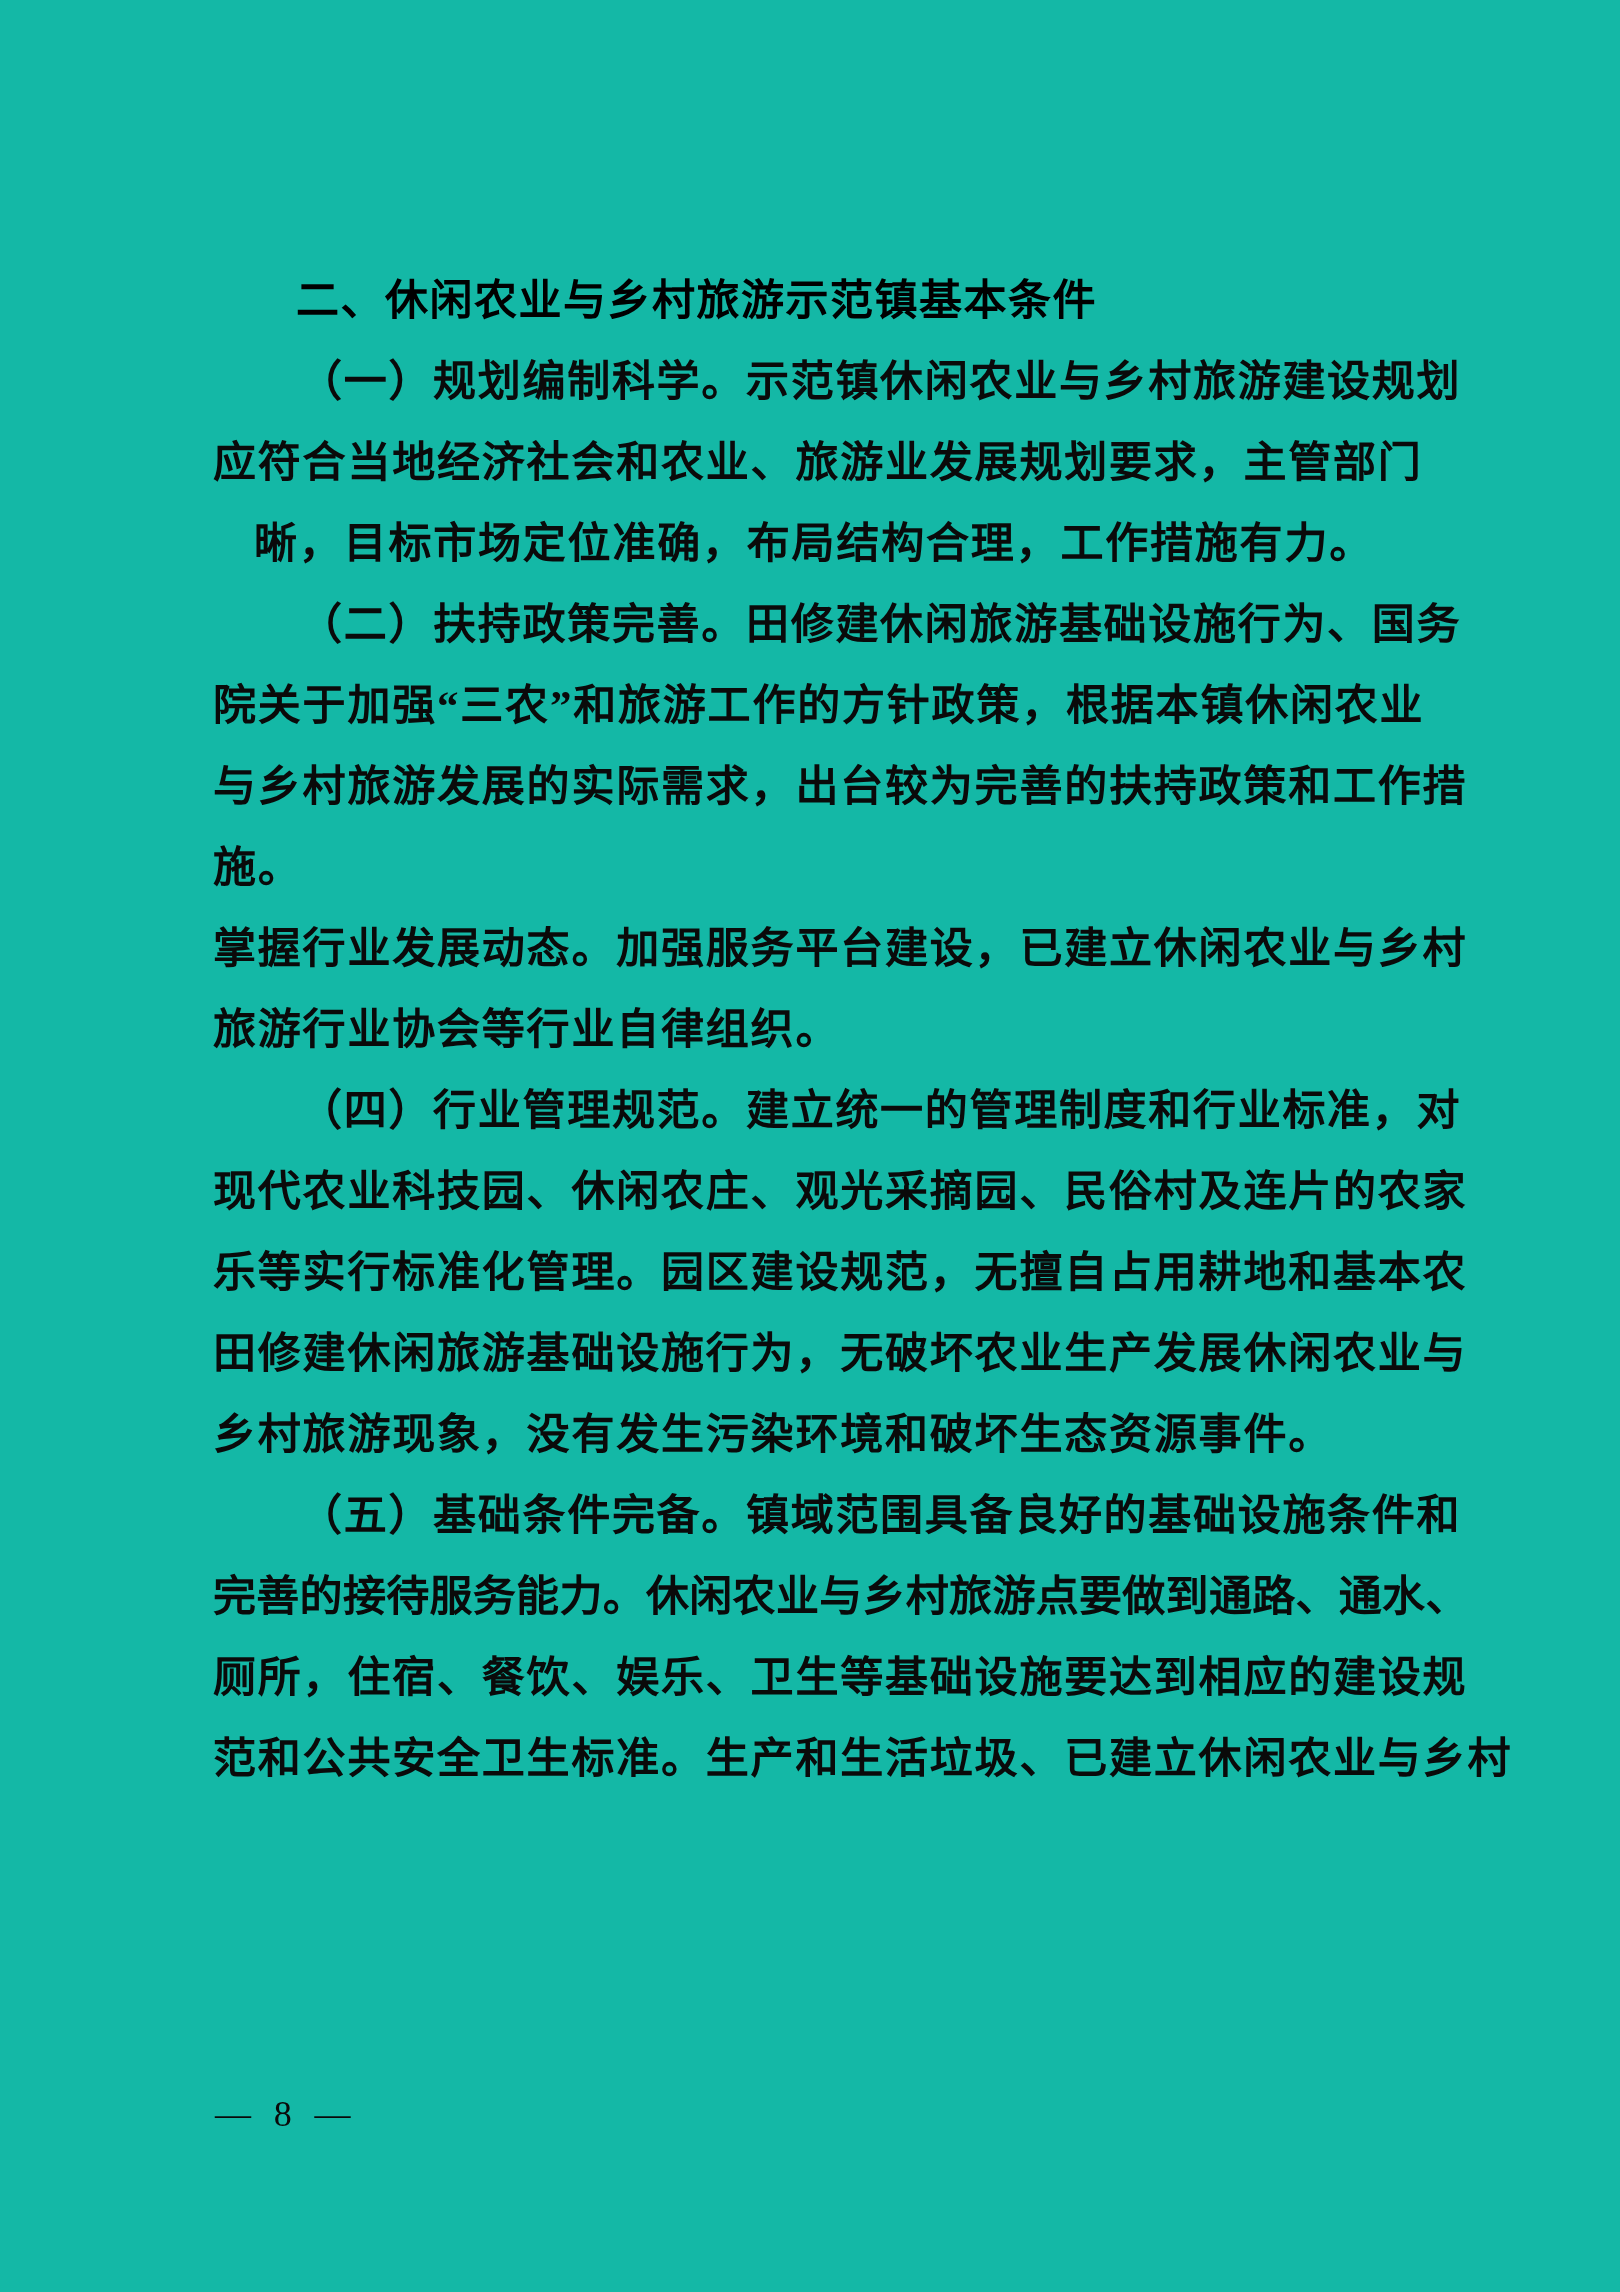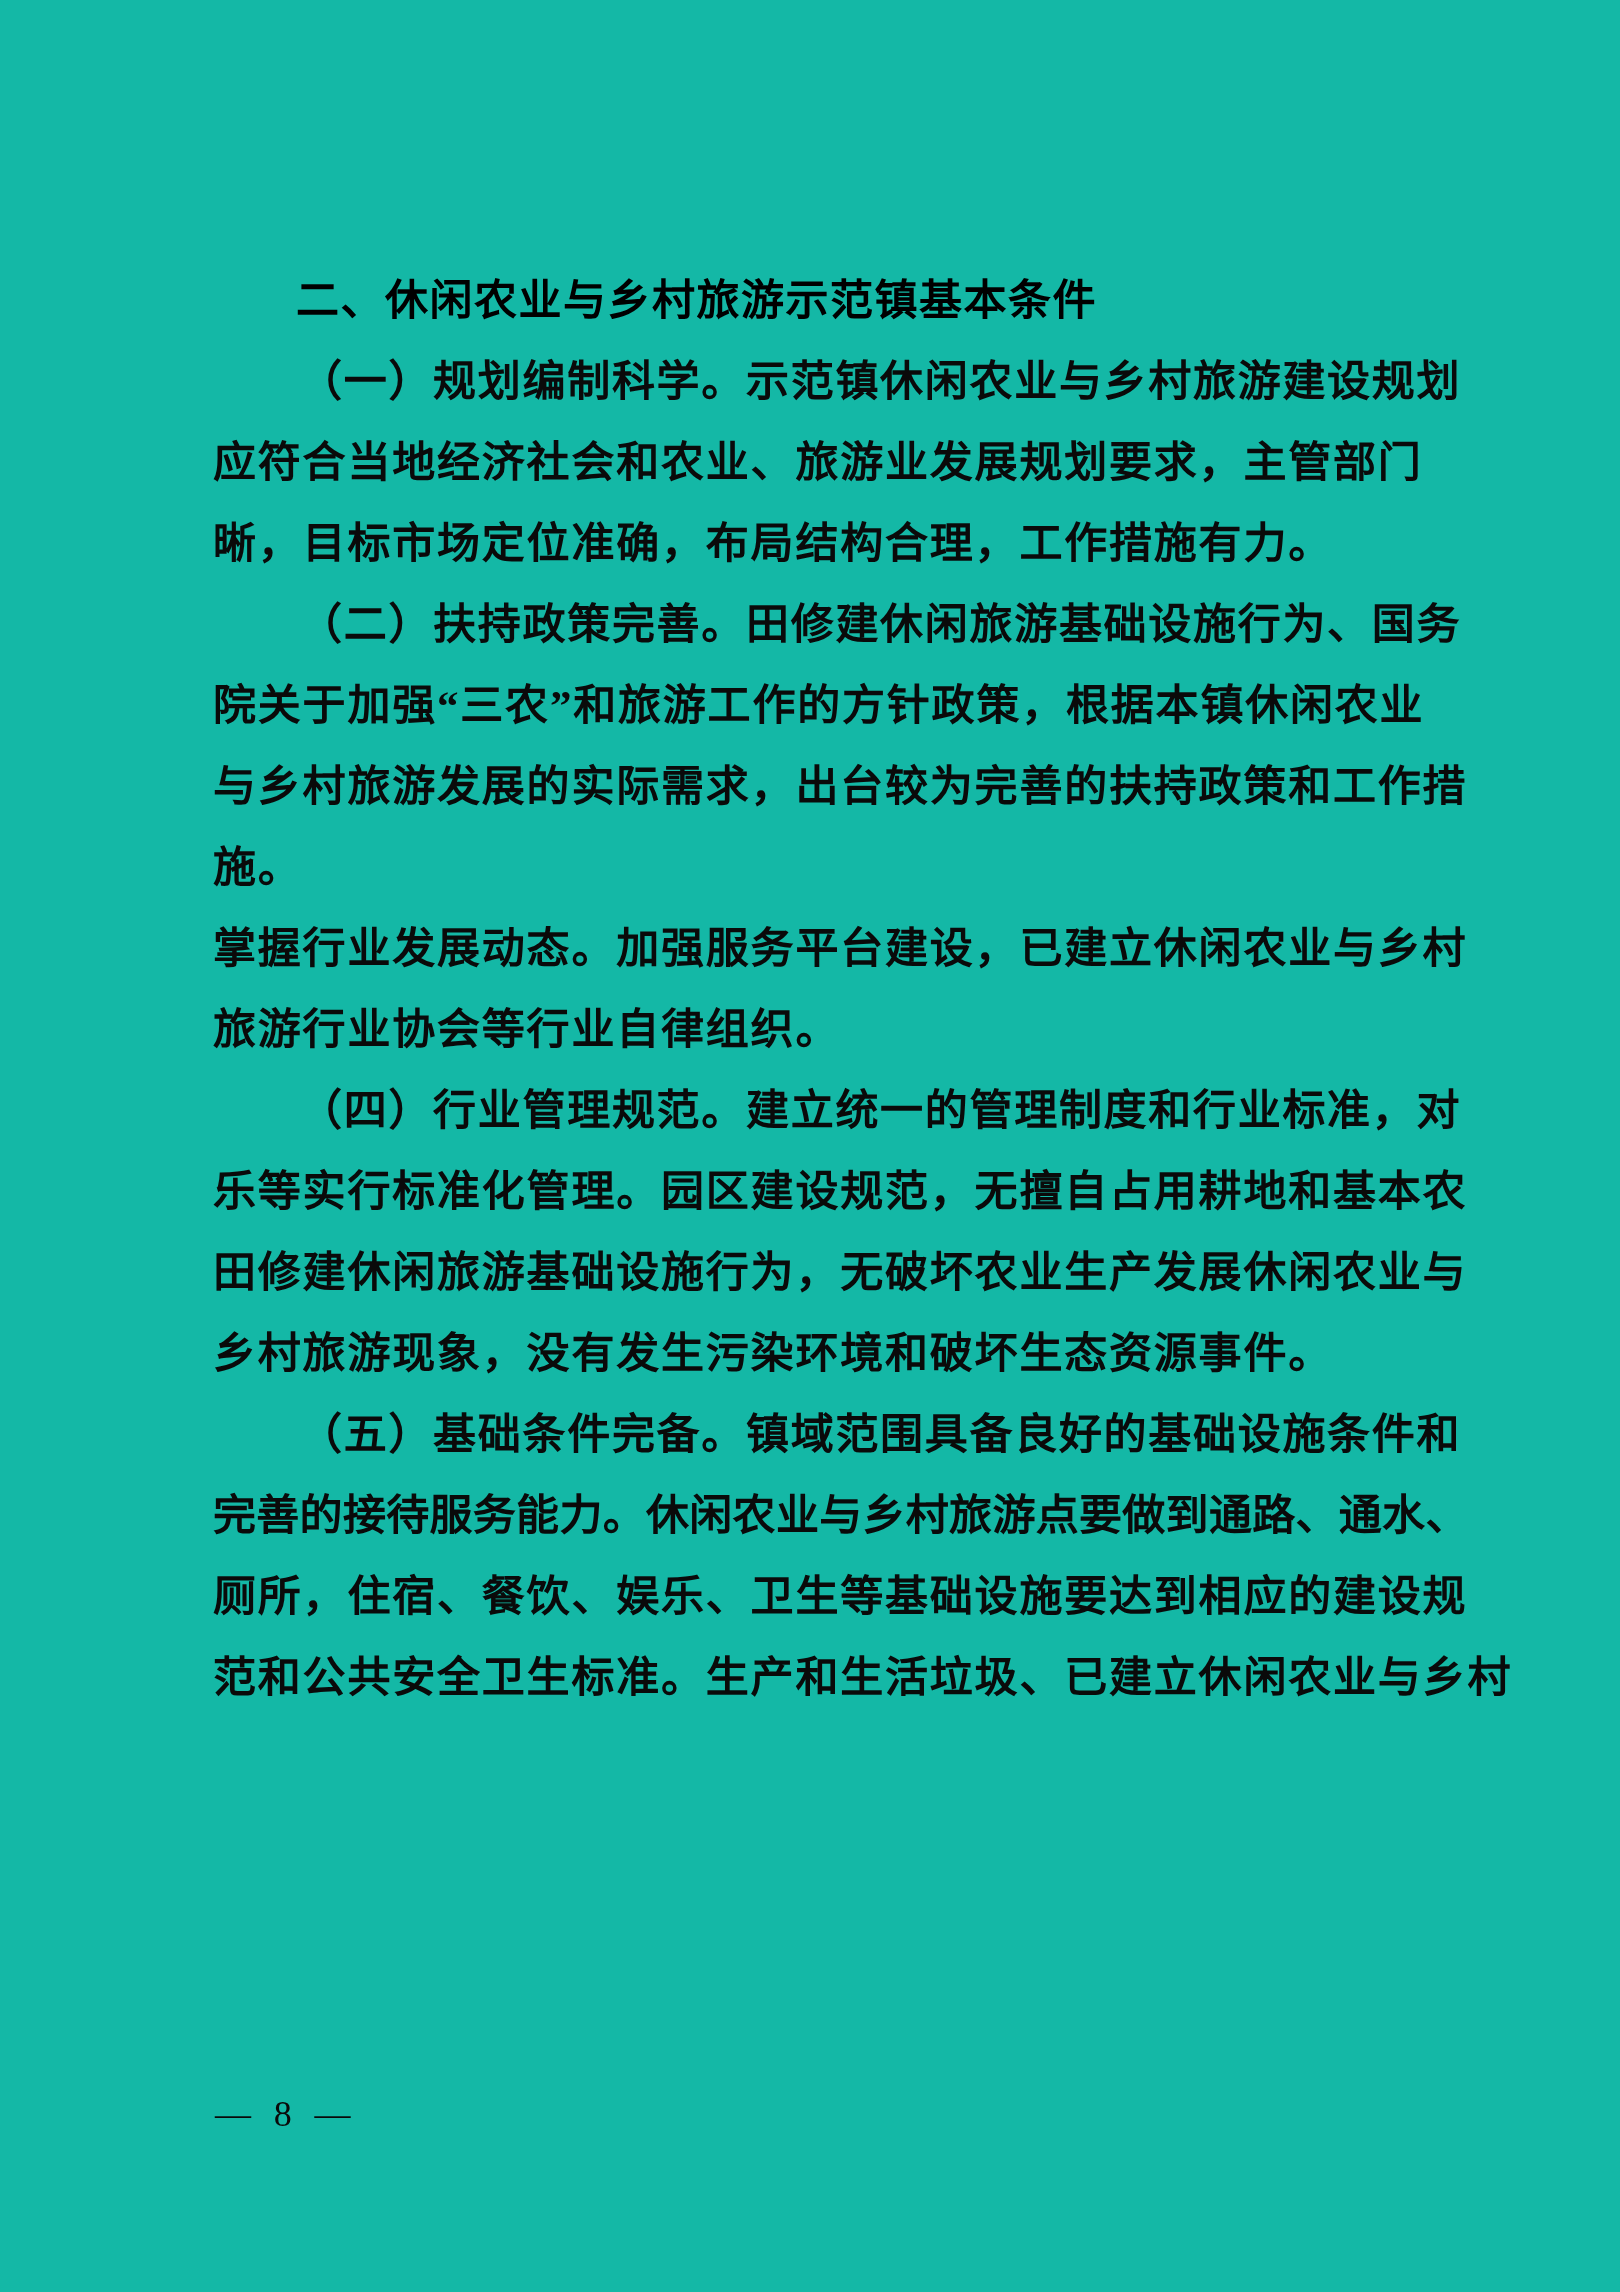"晰，目标市场定位准确，布局结构合理，工作措施有力。" div.bline { text-align: none -> center }
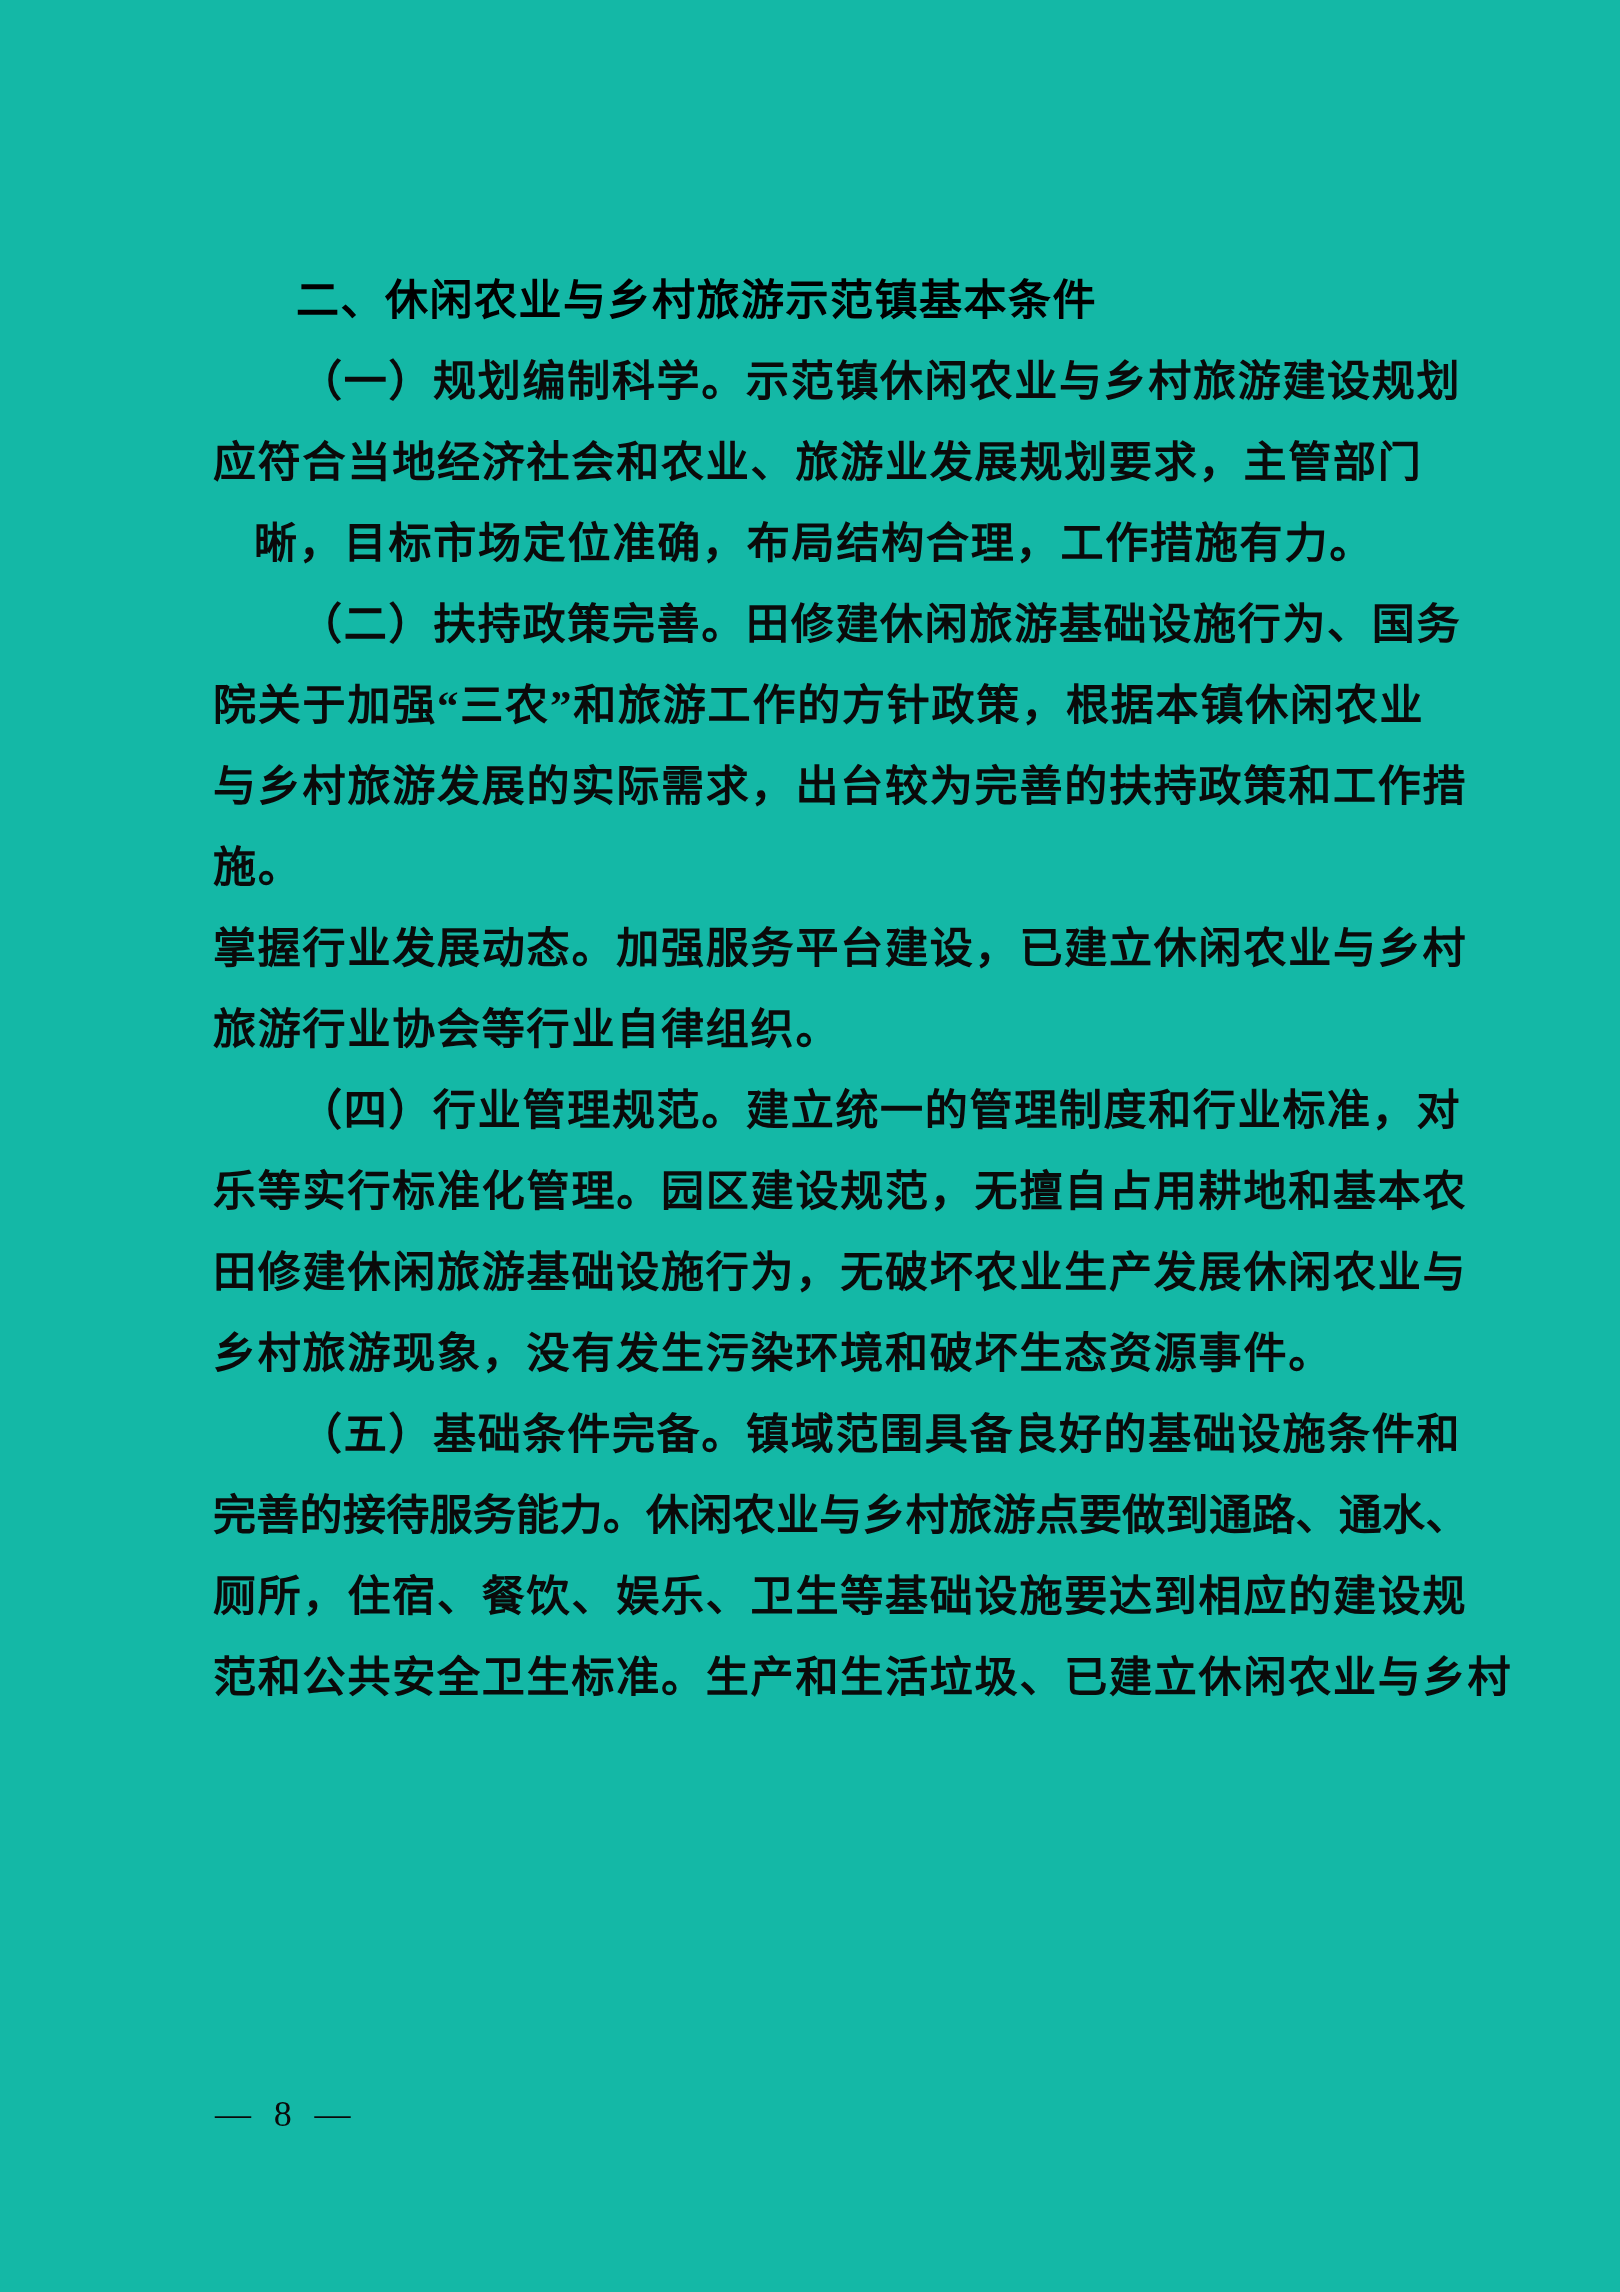"现代农业科技园、休闲农庄、观光采摘园、民俗村及连片的农家" div.bline { html: none -> <div>现代农业科技园、休闲农庄、观光采摘园、民俗村及连片的农家</div> }
